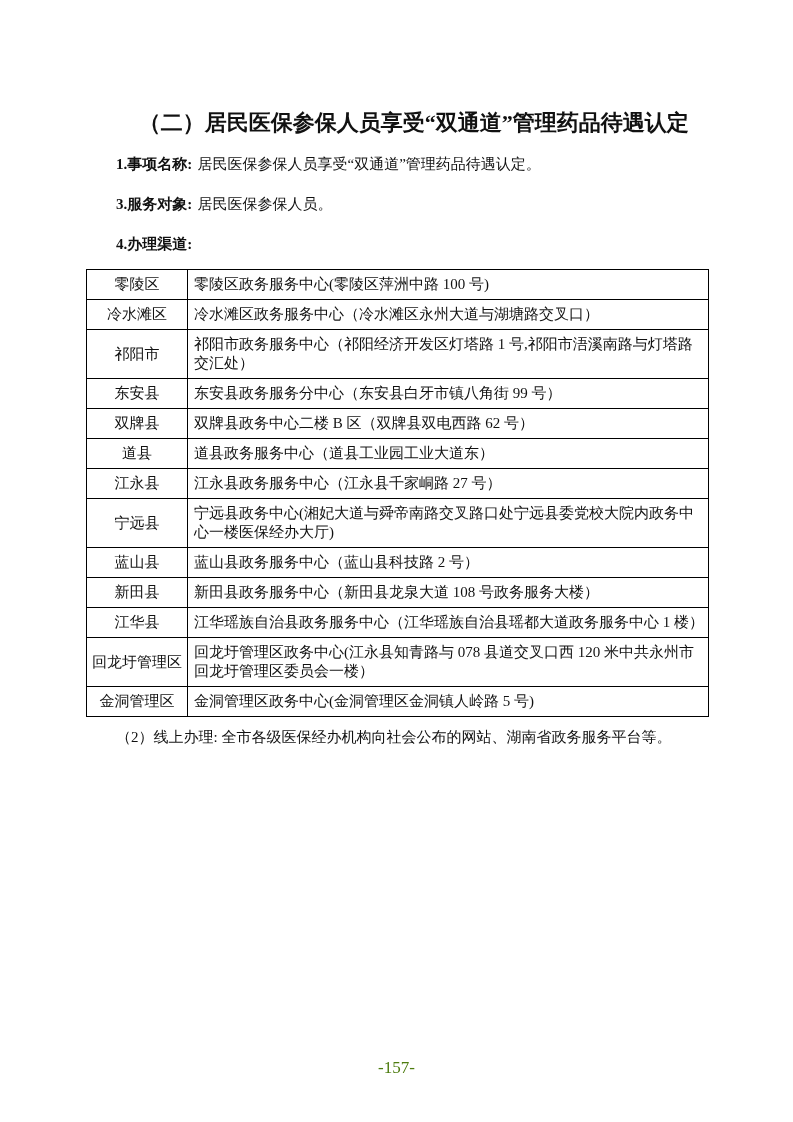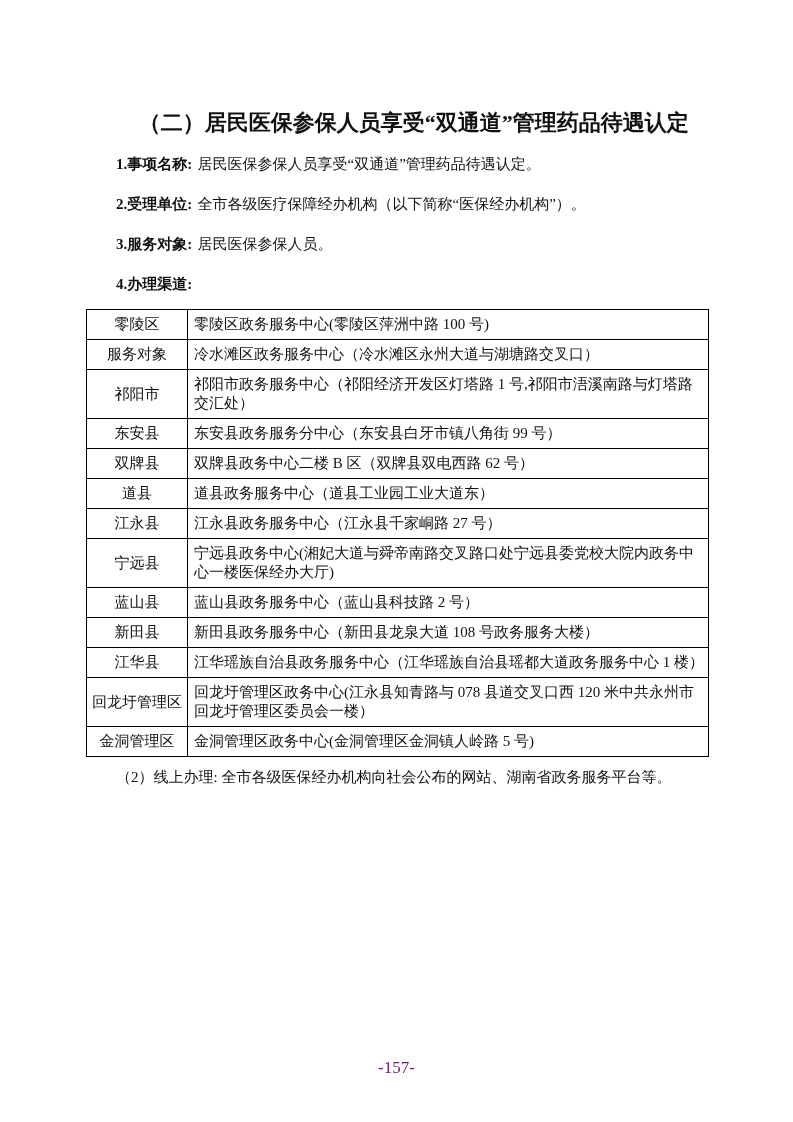"2.受理单位: 全市各级医疗保障经办机构（以下简称“医保经办机构”）。" p.para { html: <p> <b>2.受理单位:</b><span>全市各级医疗保障经办机构（以下简称“医保经办机构”）。</span> </p> -> none }
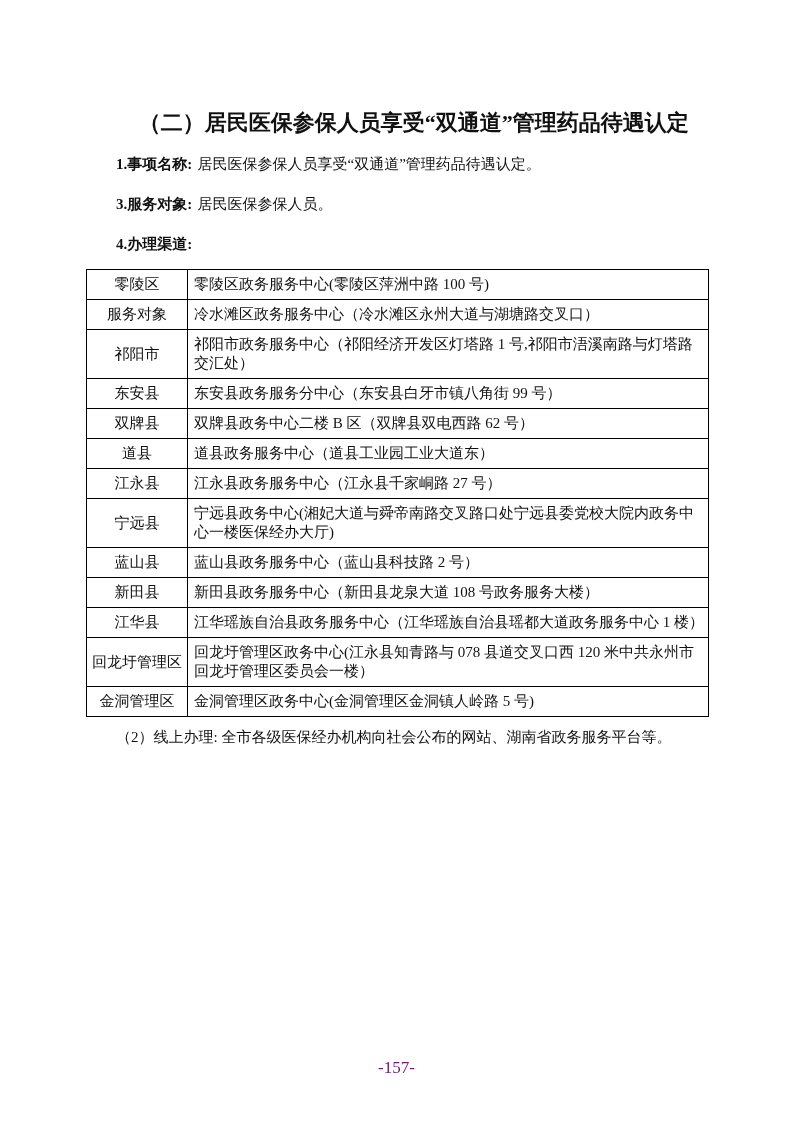"服务对象" td.region { text: 服务对象 -> 冷水滩区 }
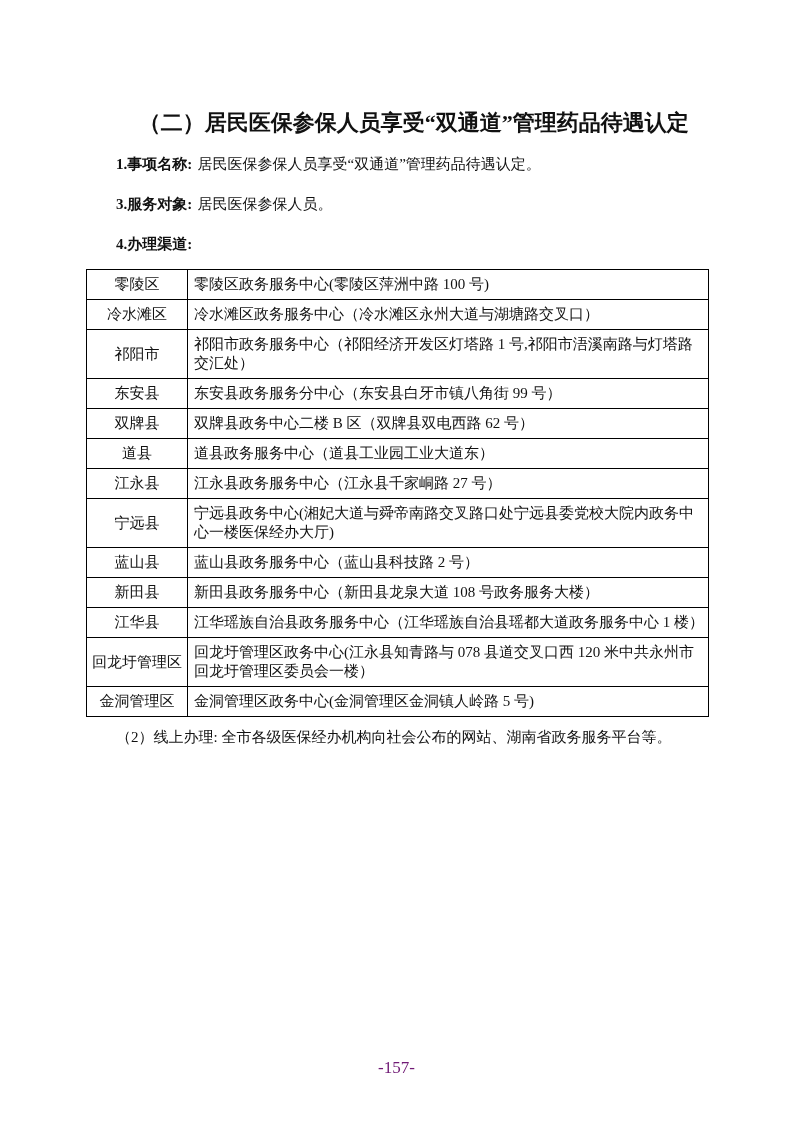"-157-" .page-number { color: #701a75 -> #4d7c0f }
